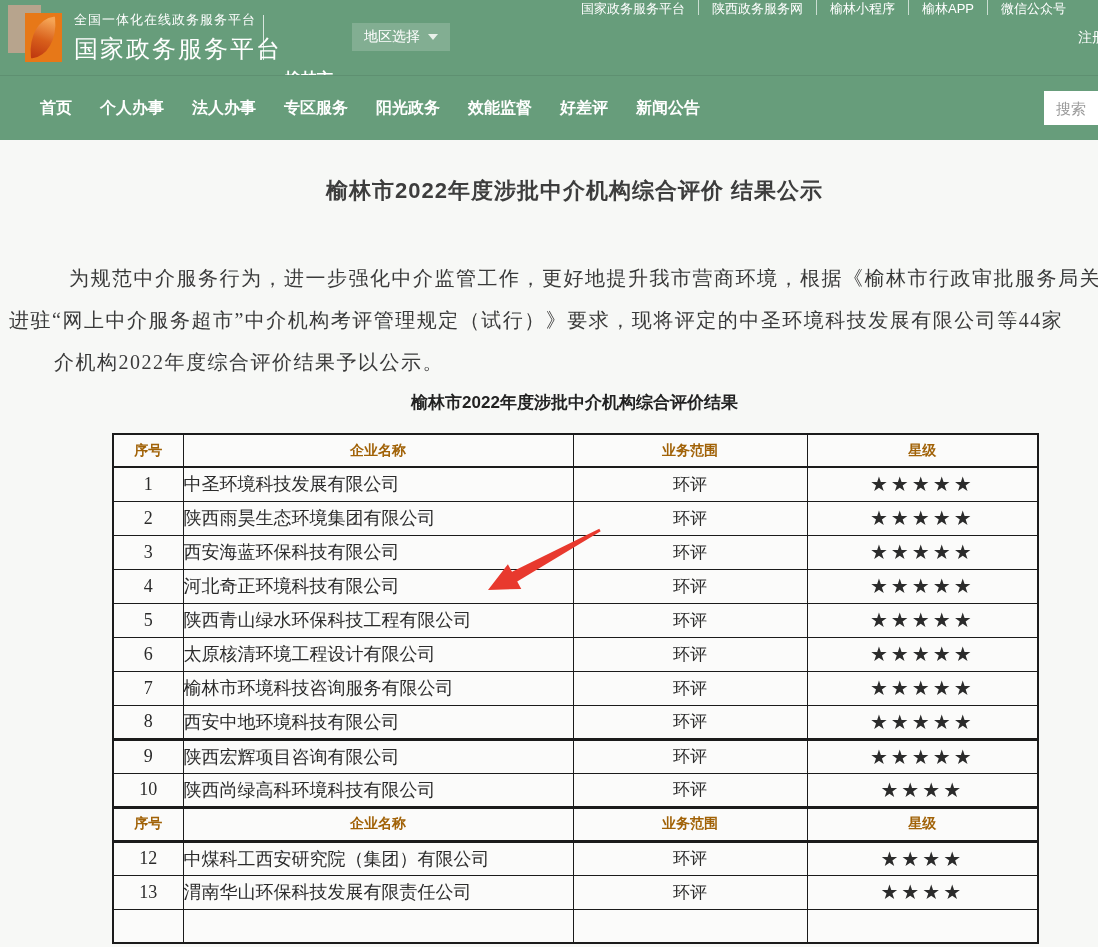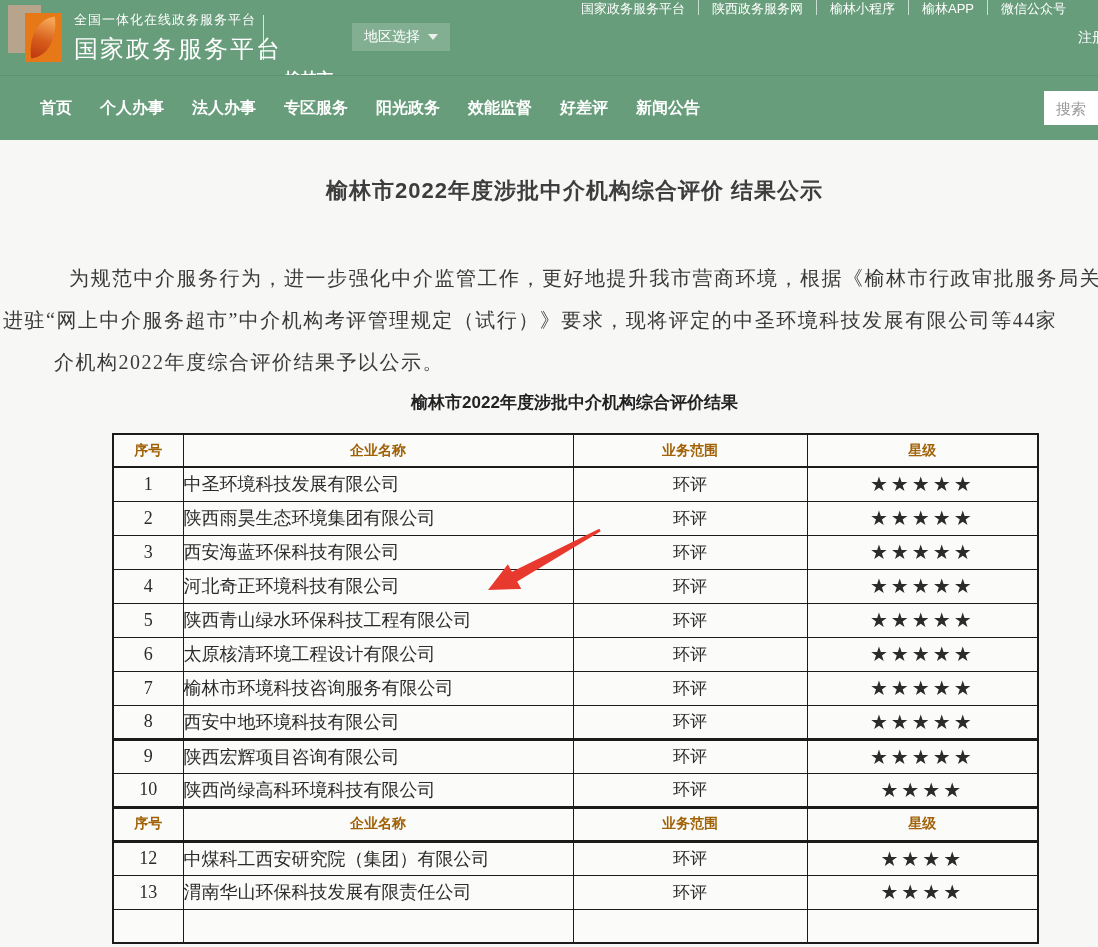"进驻“网上中介服务超市”中介机构考评管理规定（试行）》要求，现将评定的中圣环境科" div.para-line { left: 3px -> 9px }
